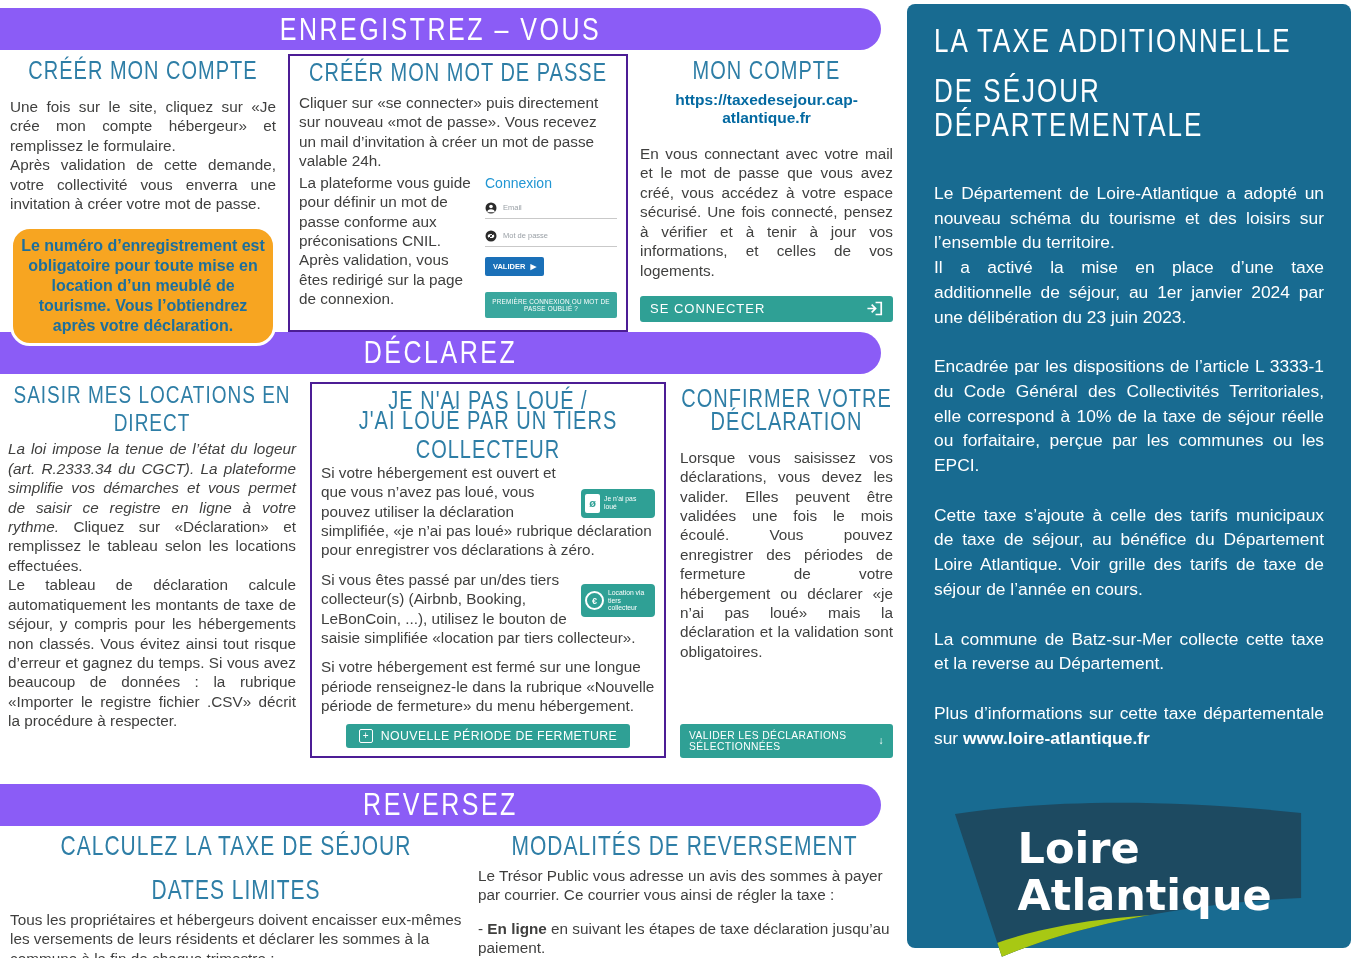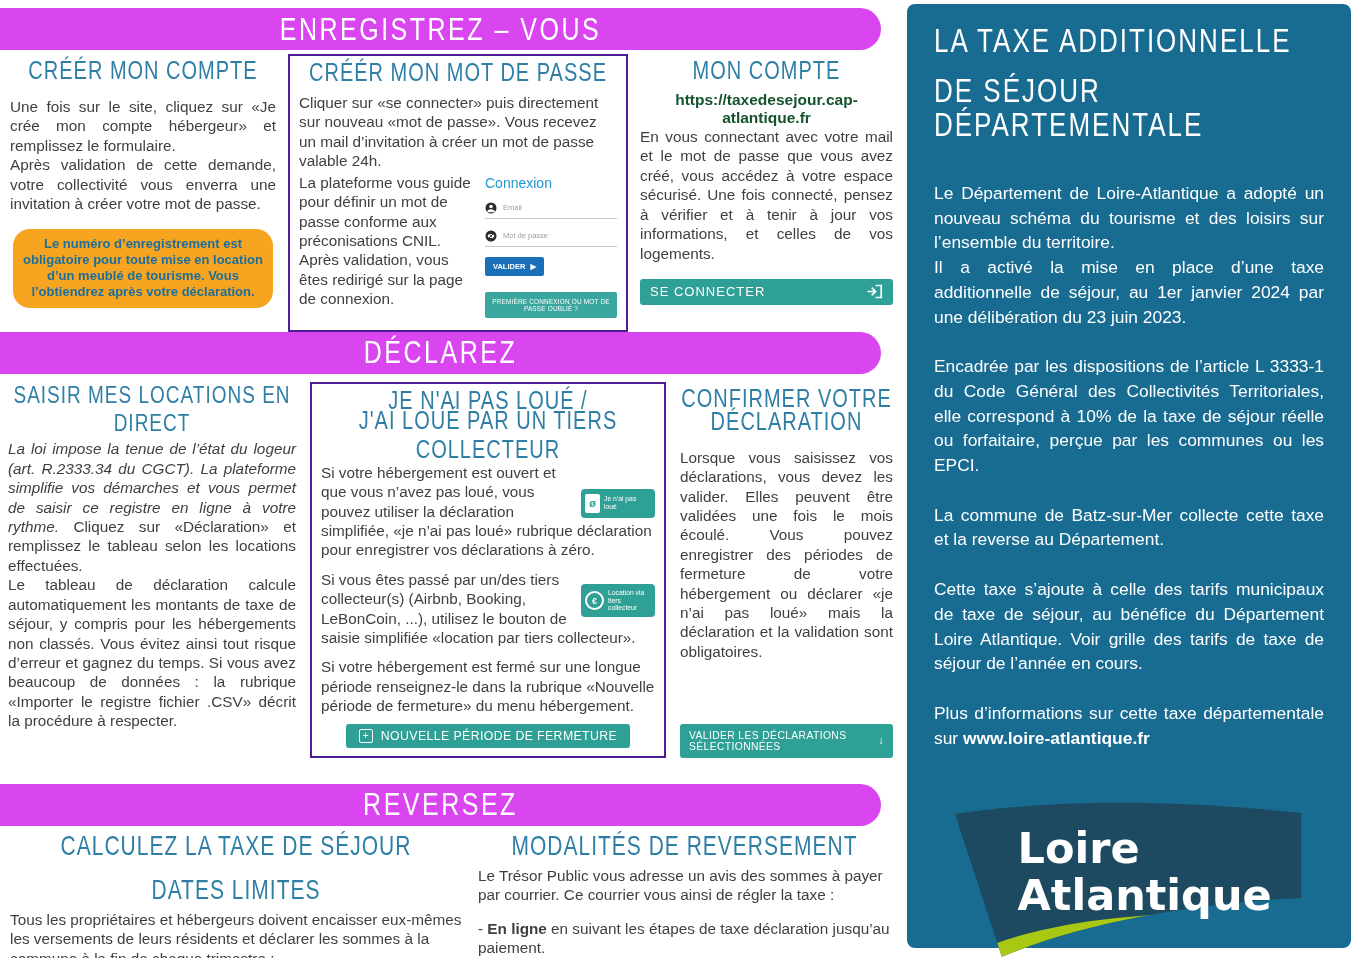"ENREGISTREZ – VOUS" .banner { background: #d946ef -> #8b5cf6 }
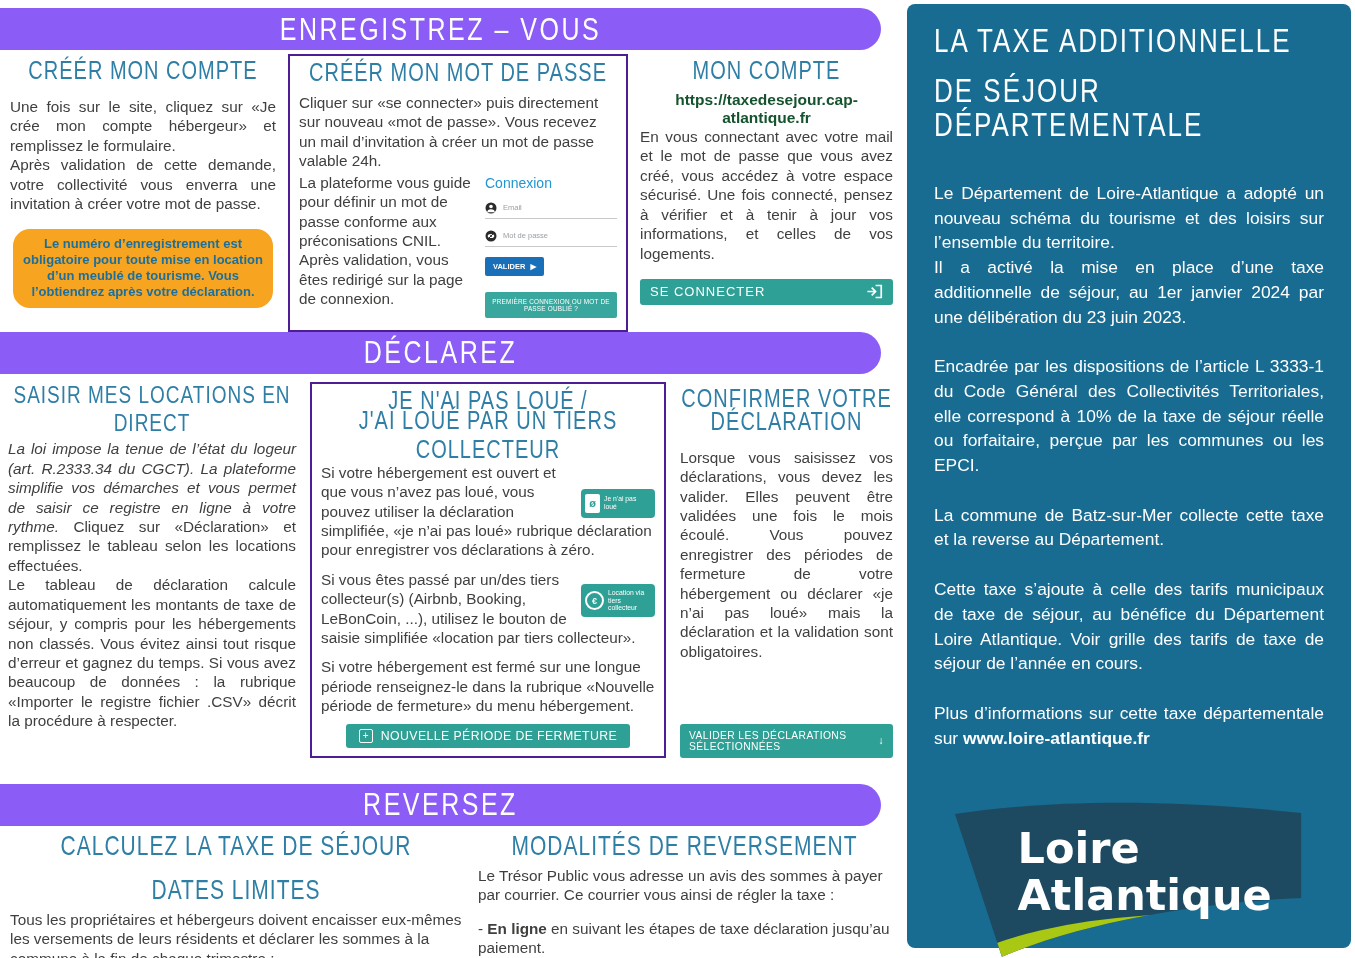"https://taxedesejour.cap-atlantique.fr" .url-line { color: #14532d -> #0369a1; margin: 2px 0 0 0 -> 2px 0 17px 0 }
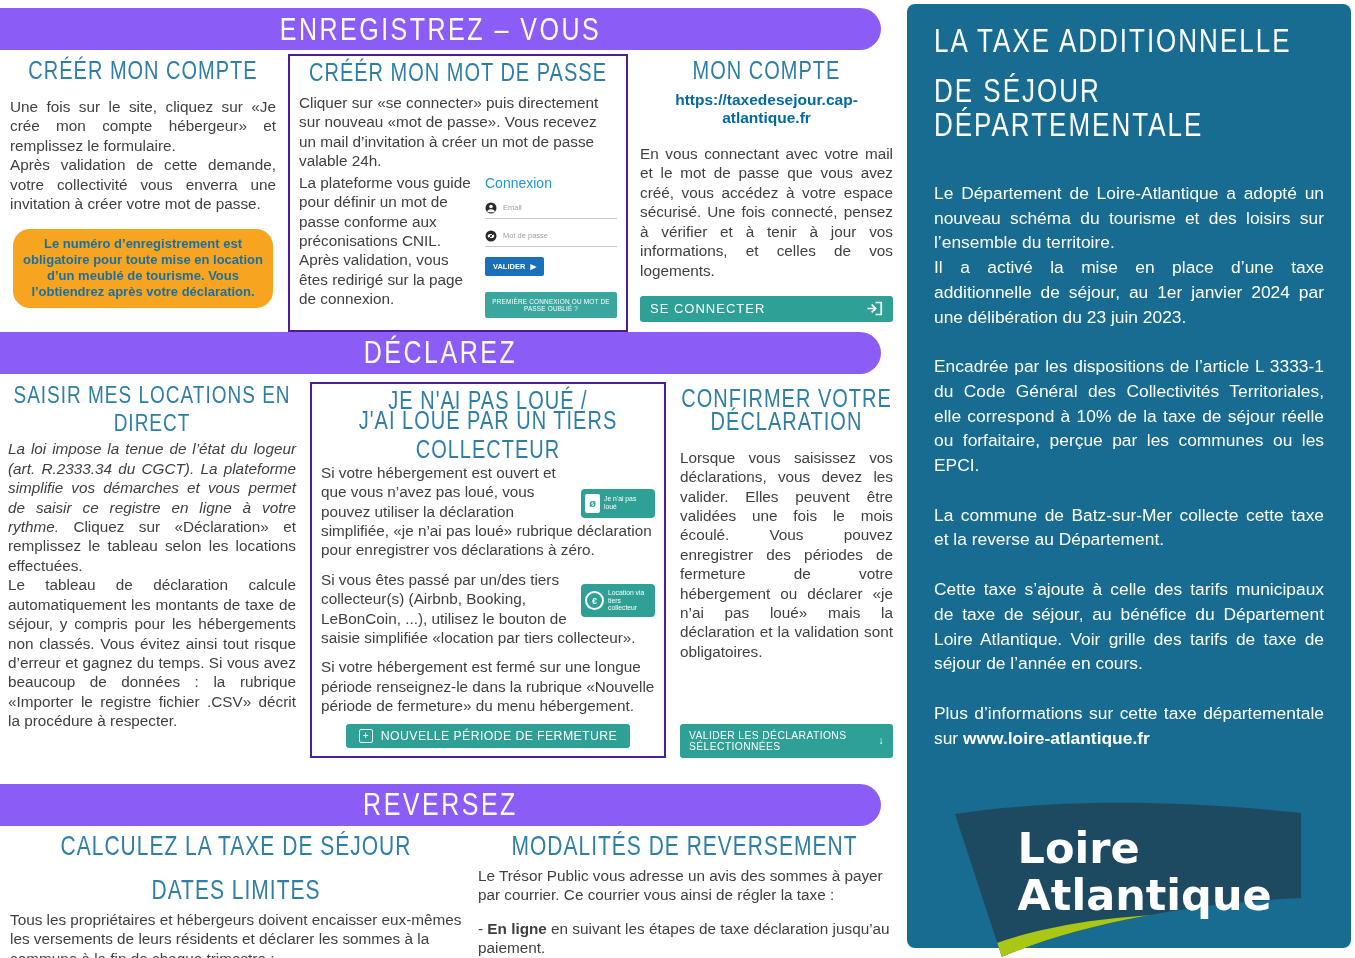"Le numéro d’enregistrement est" .callout { font-size: 13px -> 16px }
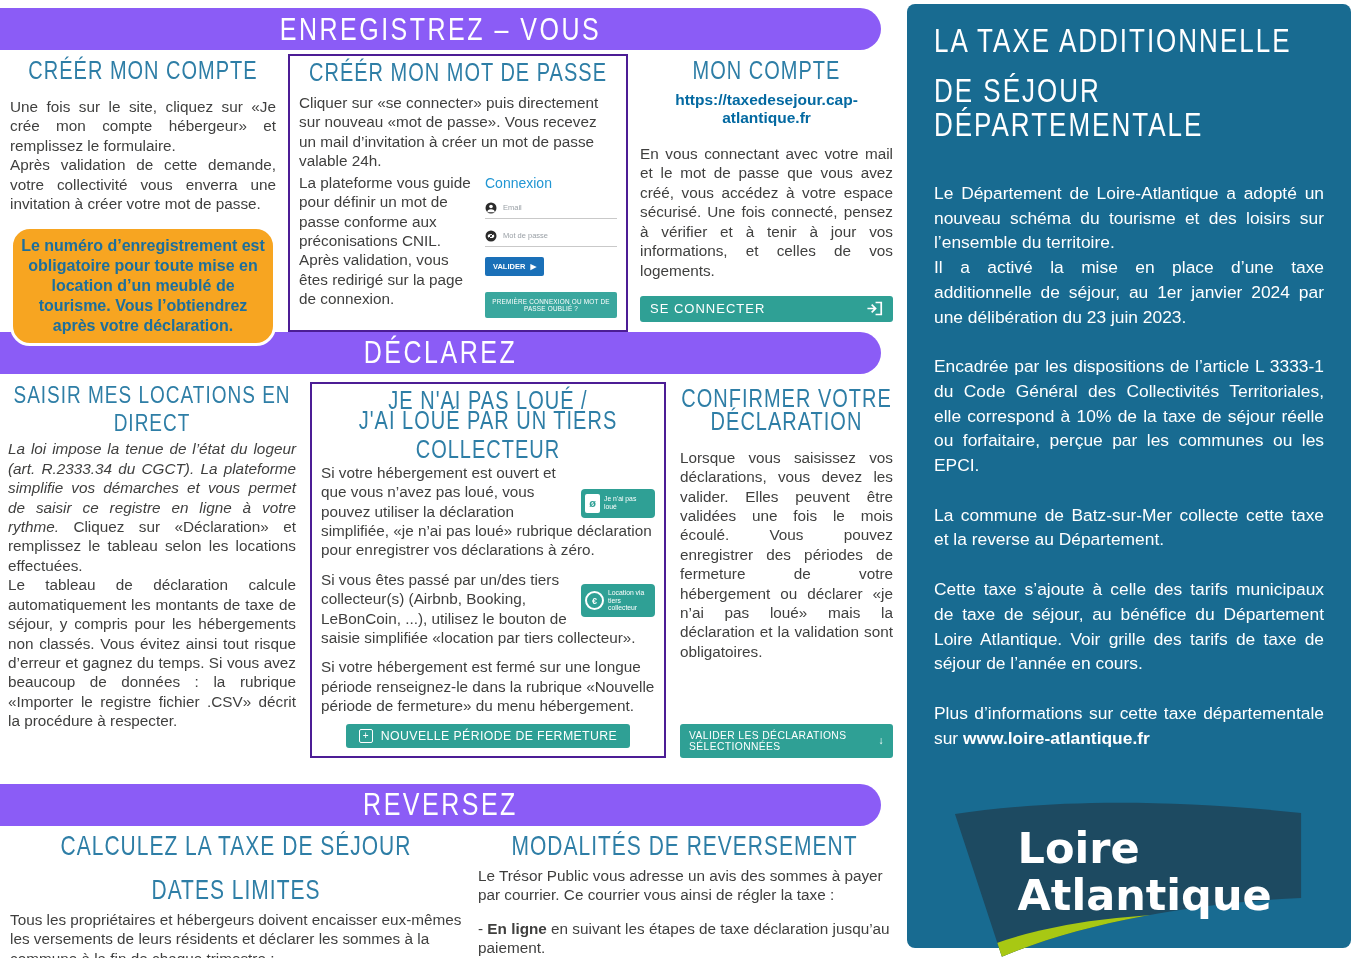"La commune de Batz-sur-Mer collecte" p.sb-txt { order: before "Cette taxe s’ajoute à celle" -> after "Cette taxe s’ajoute à celle" }
